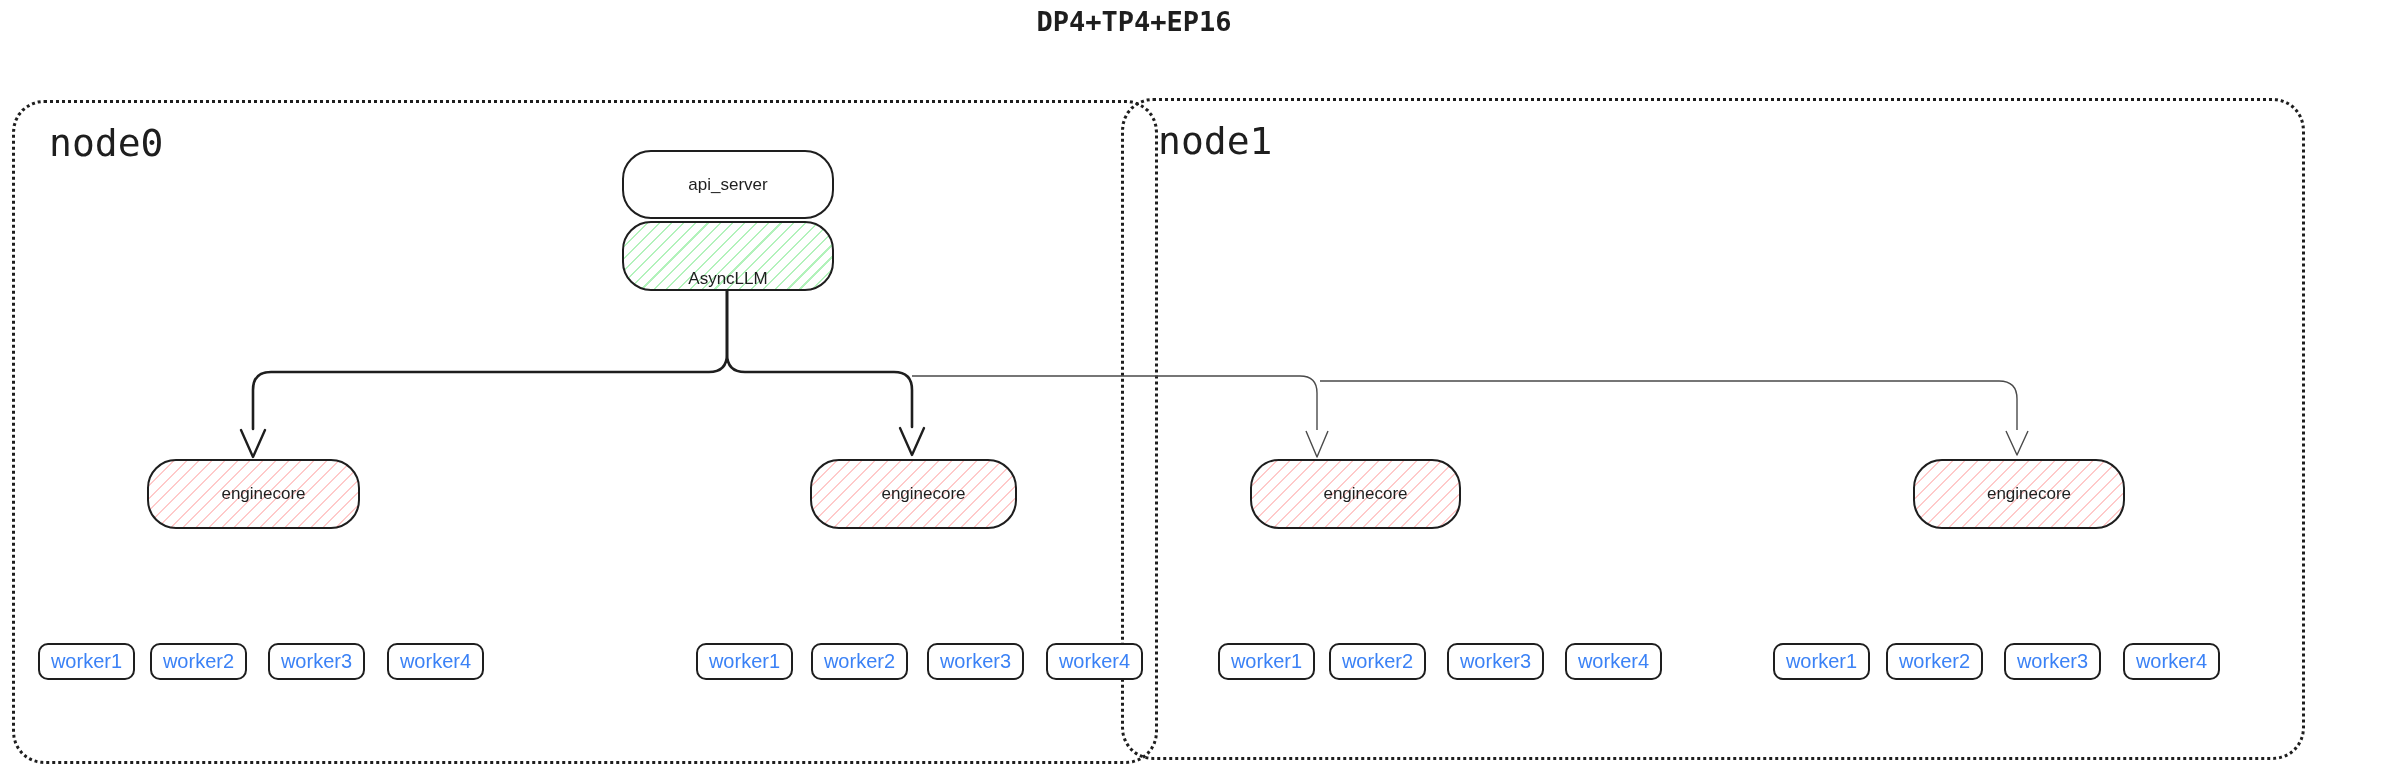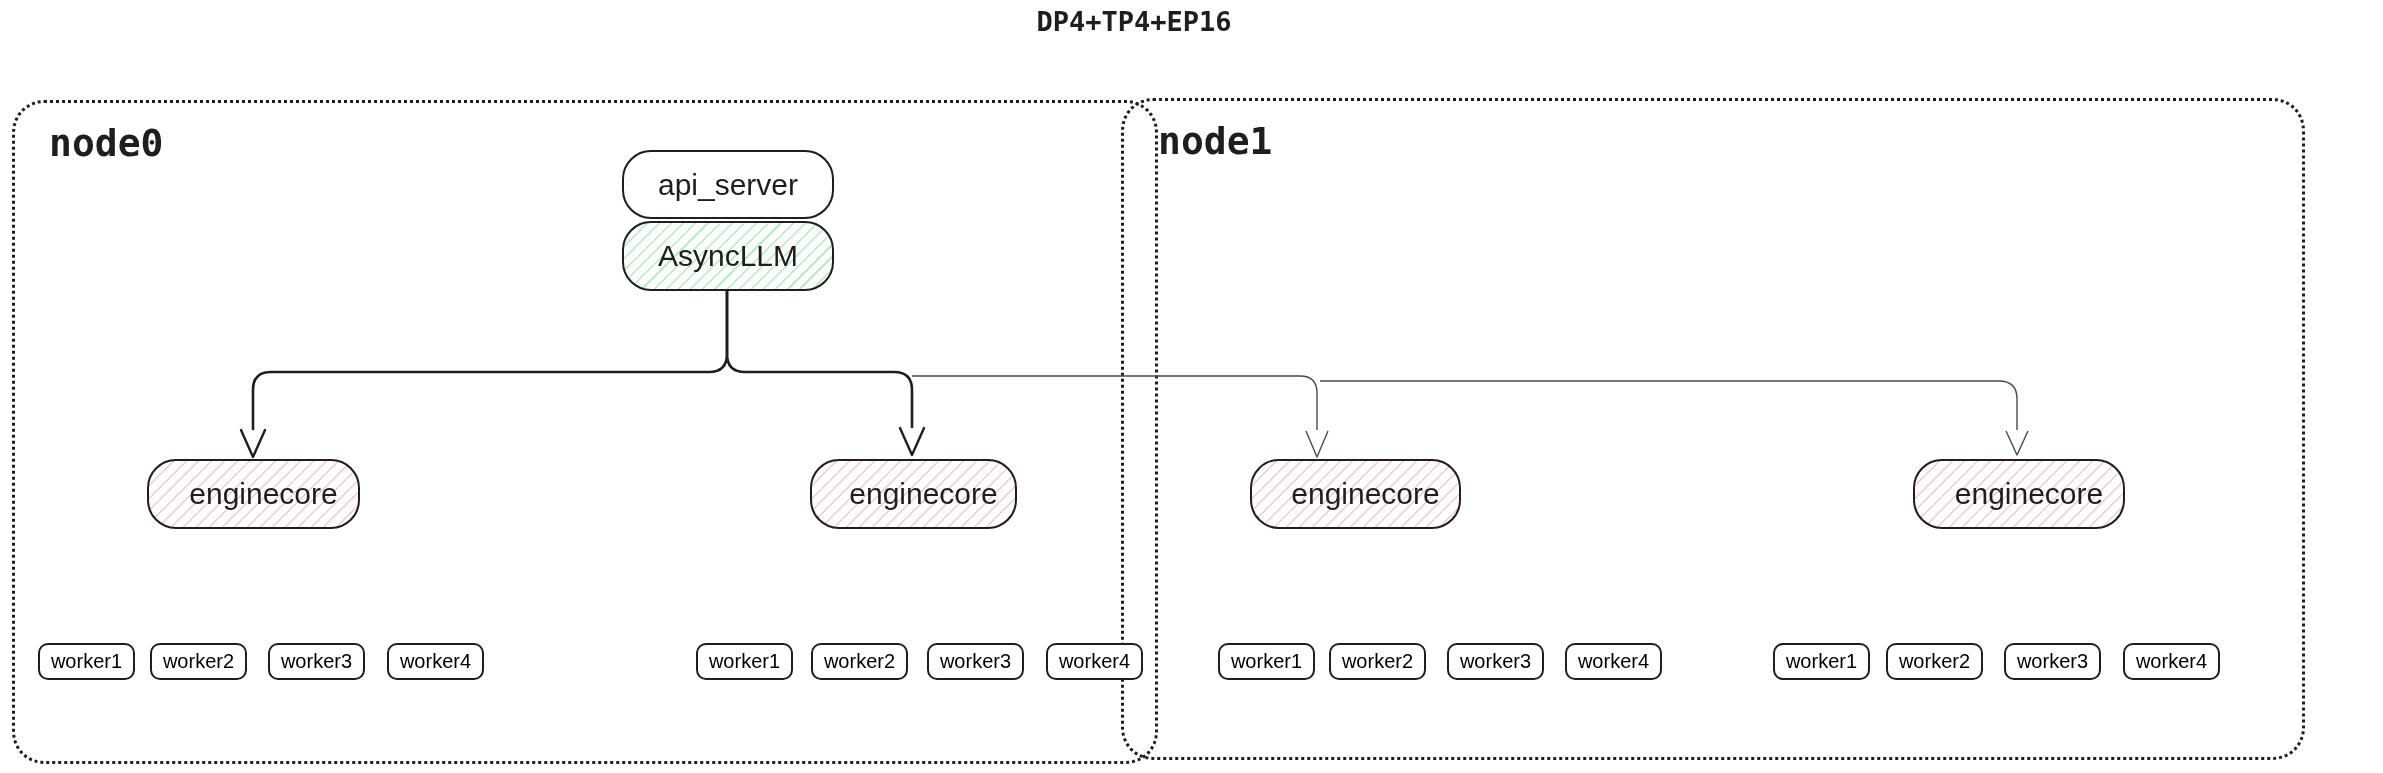"node0" .node-label { font-weight: bold -> normal }
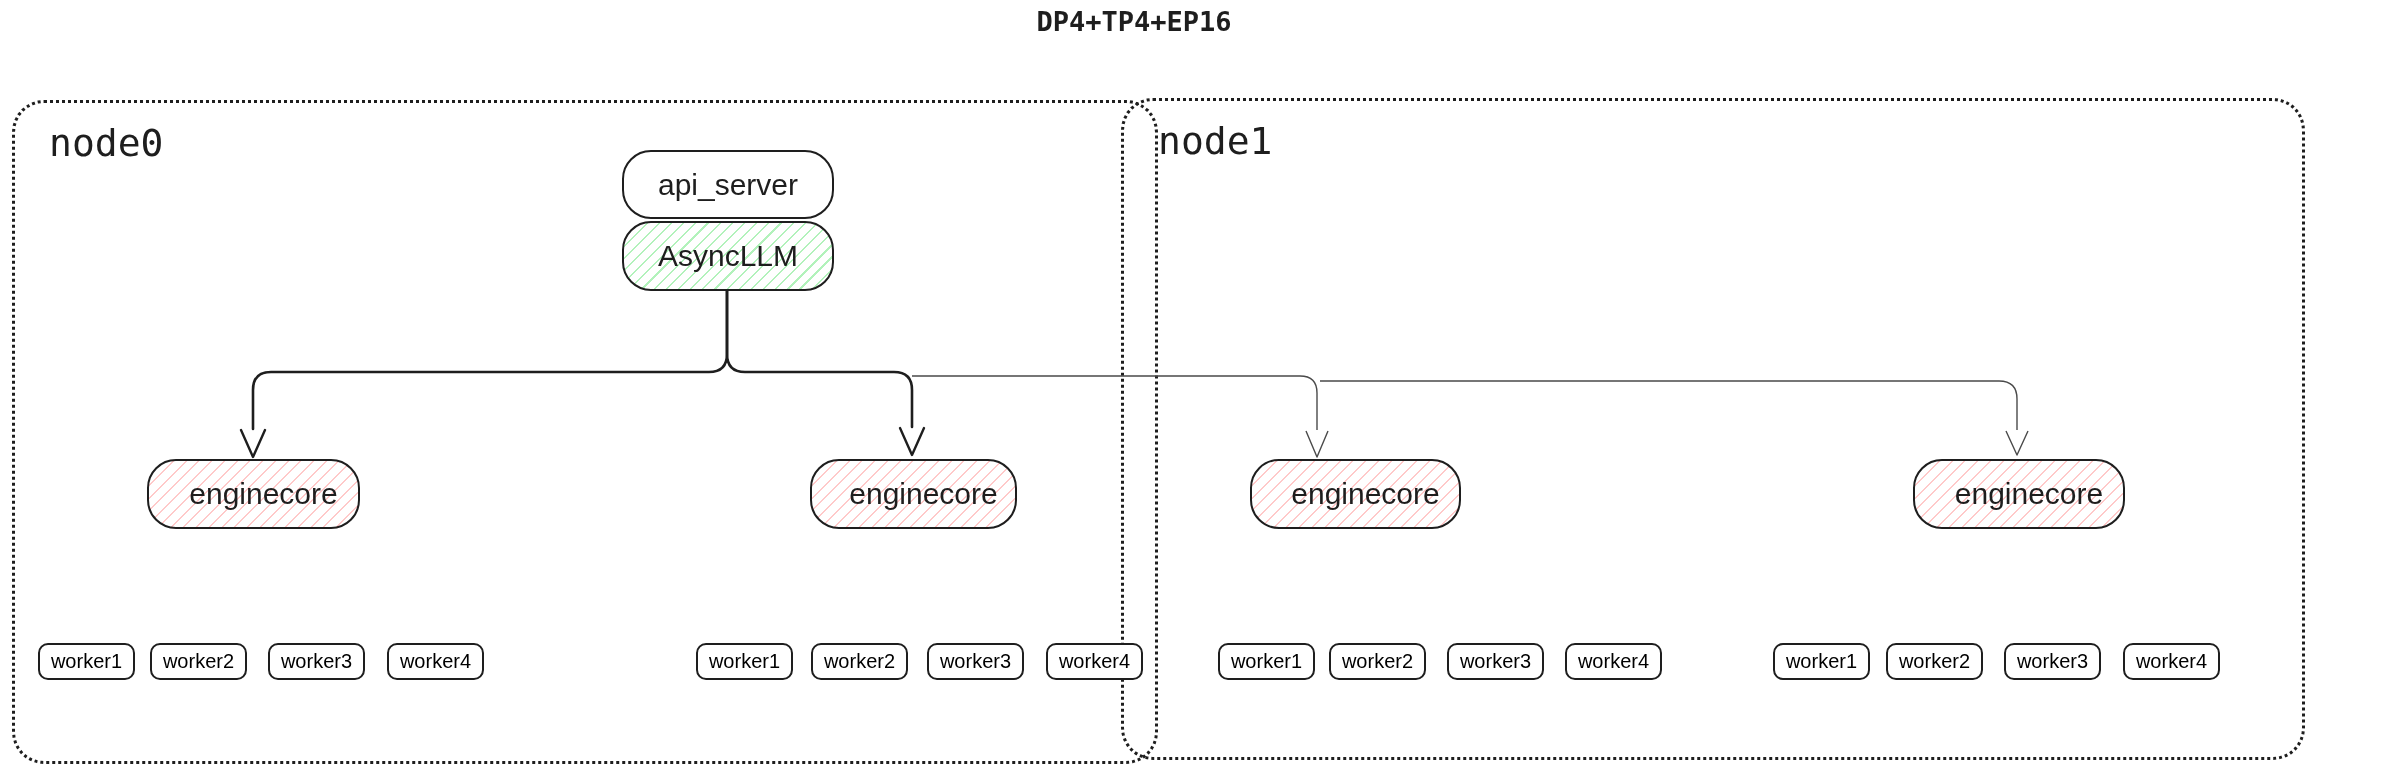"api_server" .box { font-size: 30px -> 17px }
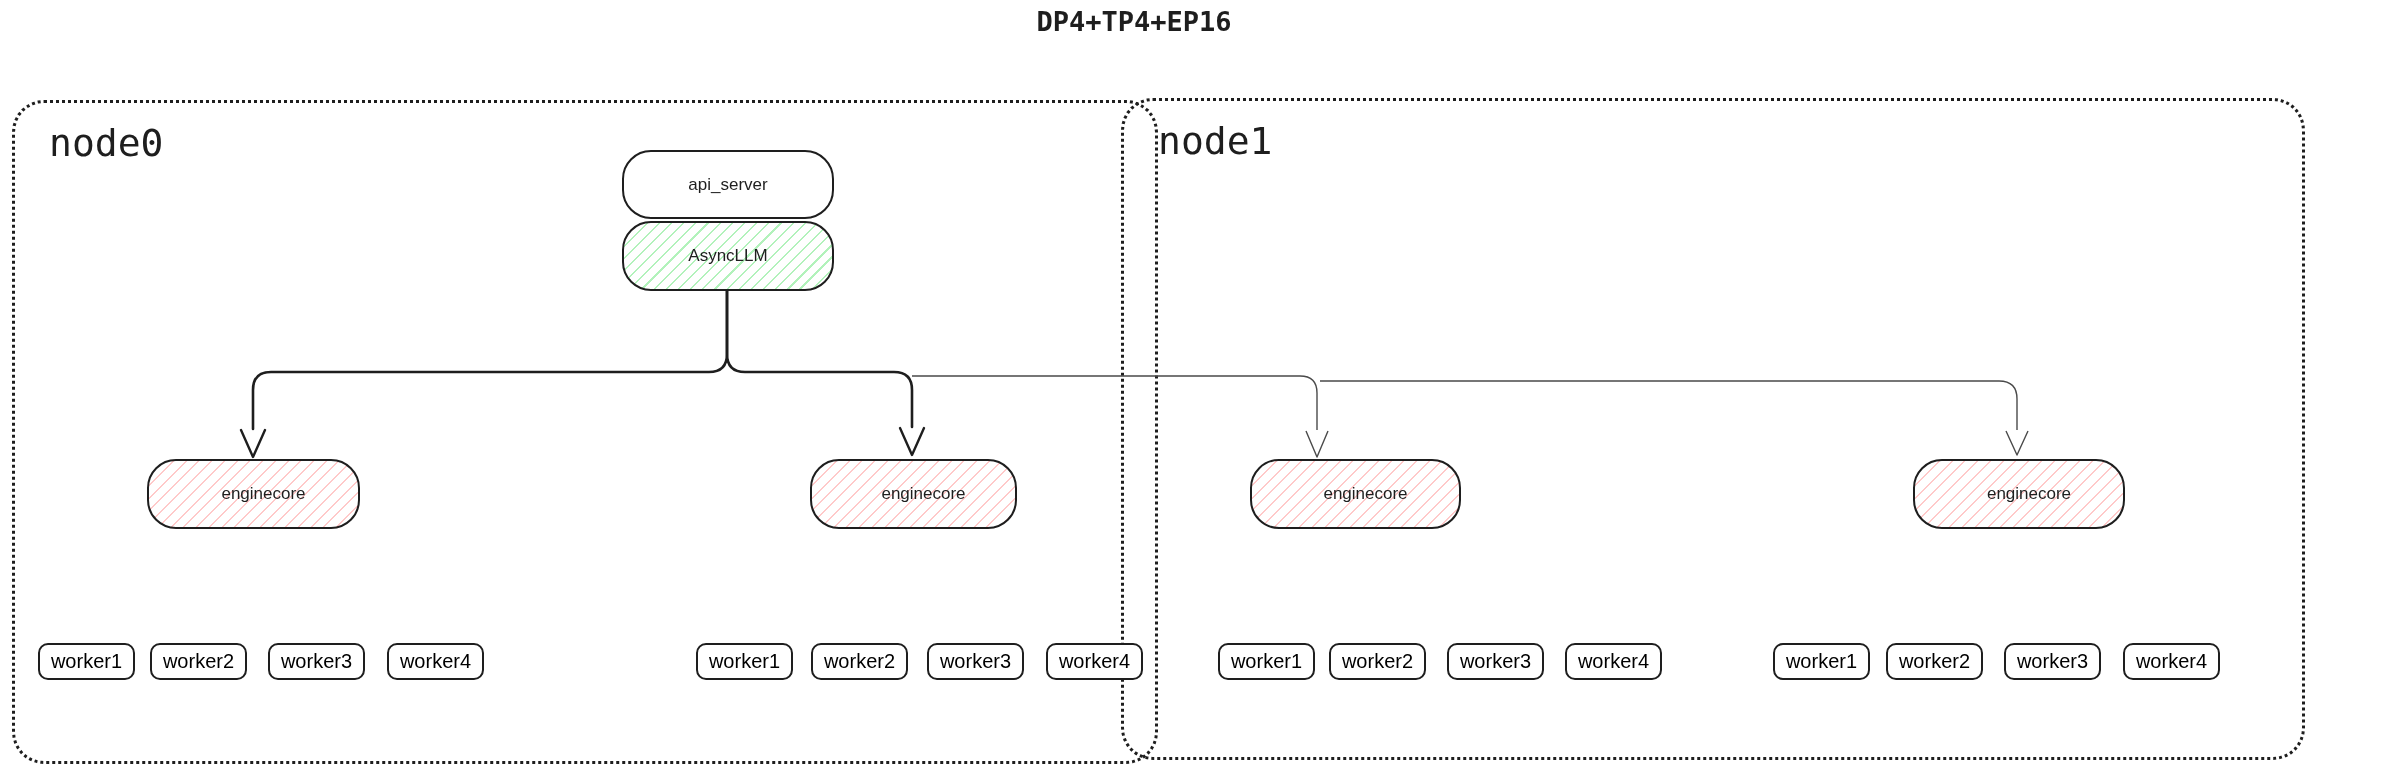"AsyncLLM" .async-llm { align-items: none -> flex-end }
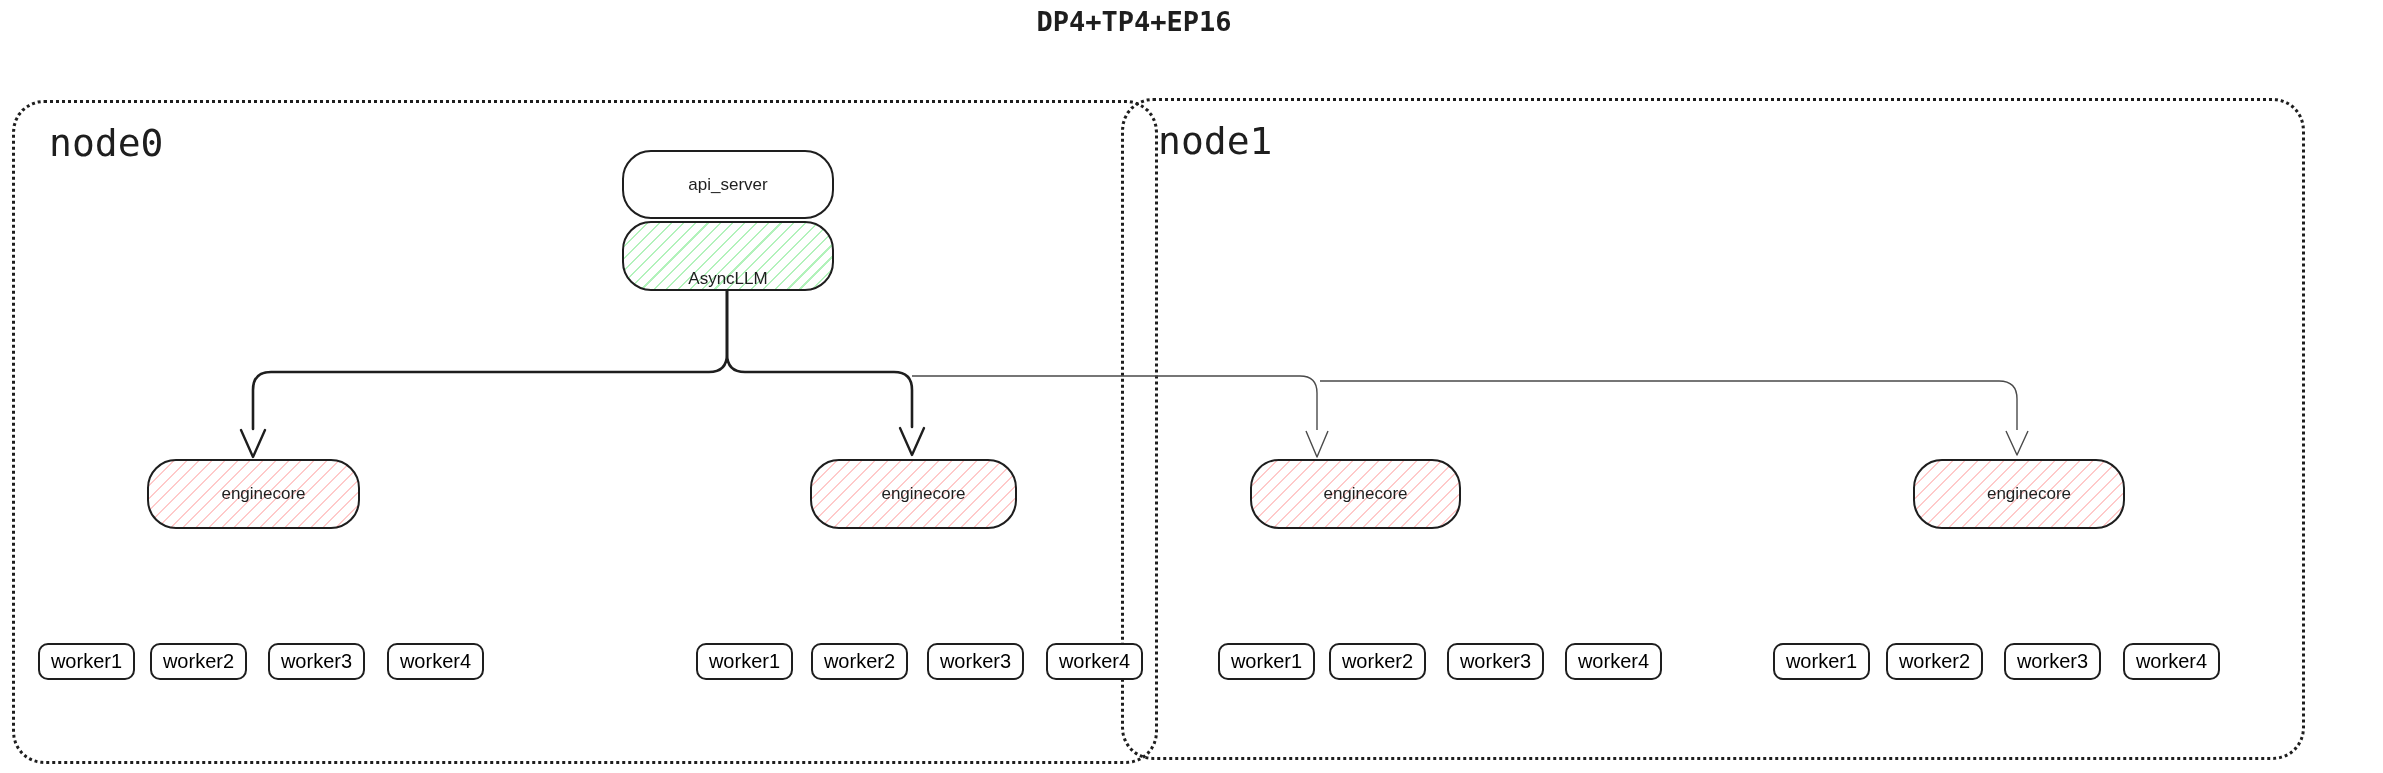"worker1" .worker { color: #000000 -> #3b82f6 }
